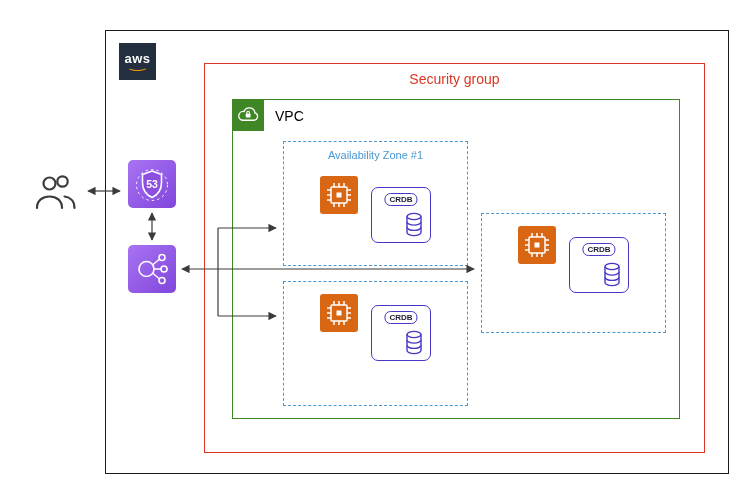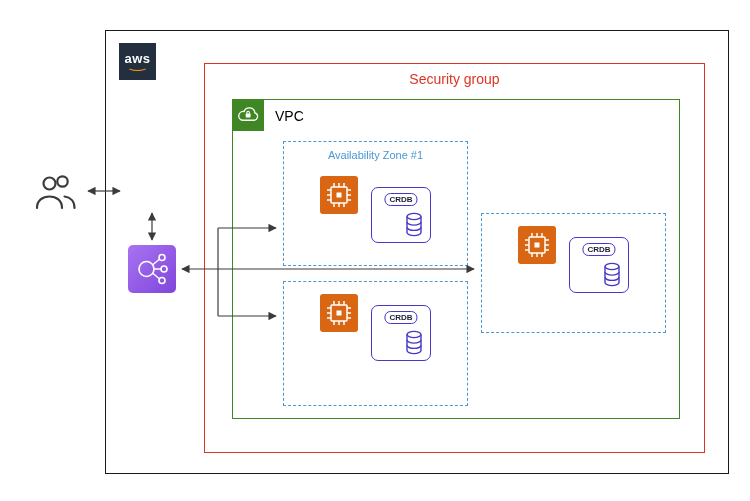"53" div.purple-icon { html: none -> <div> <svg> <circle></circle> <path></path> <text>53</text> </svg> </div> }
